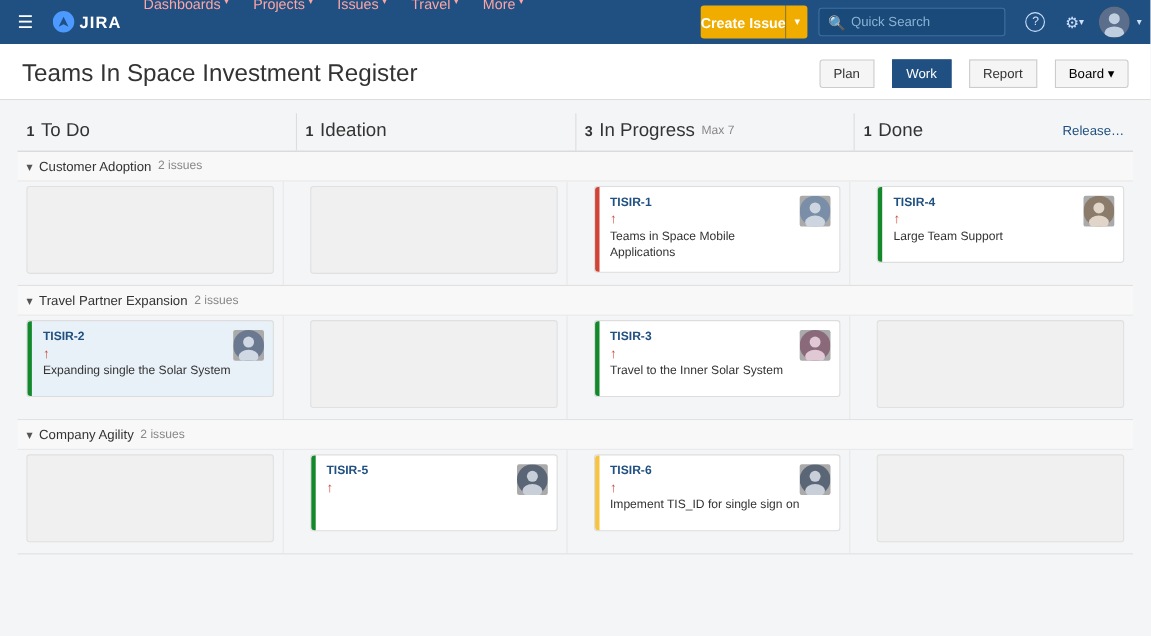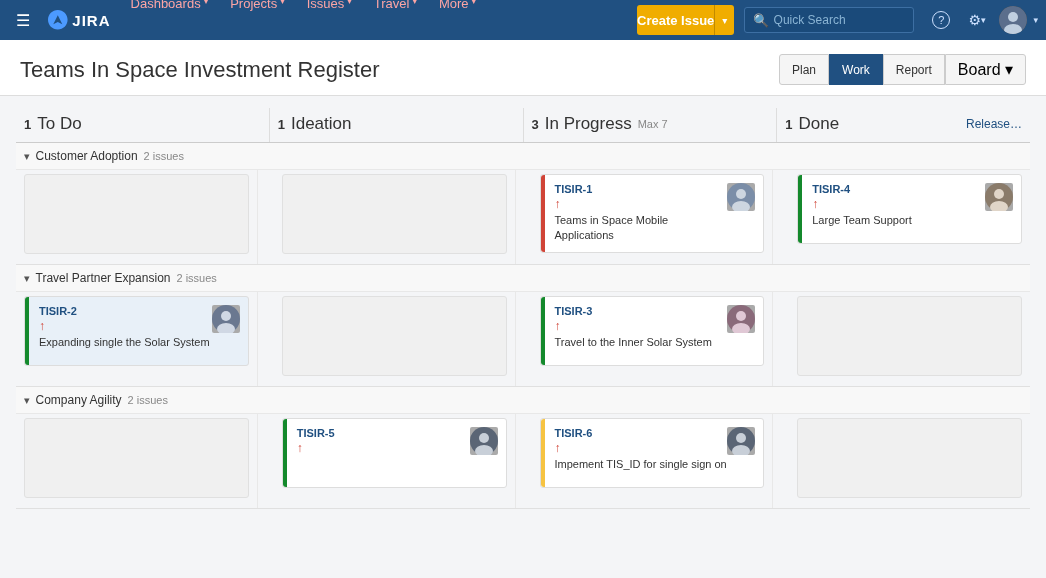"Plan" .view-btns { gap: 0 -> 16px }
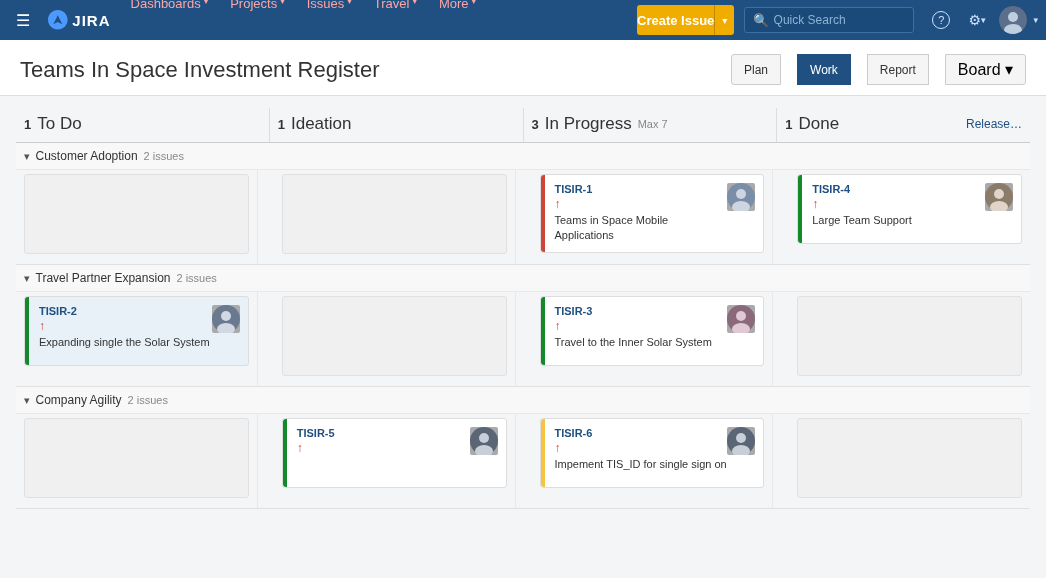"Board ▾" .view-btn-board { font-size: 16px -> 12px }
